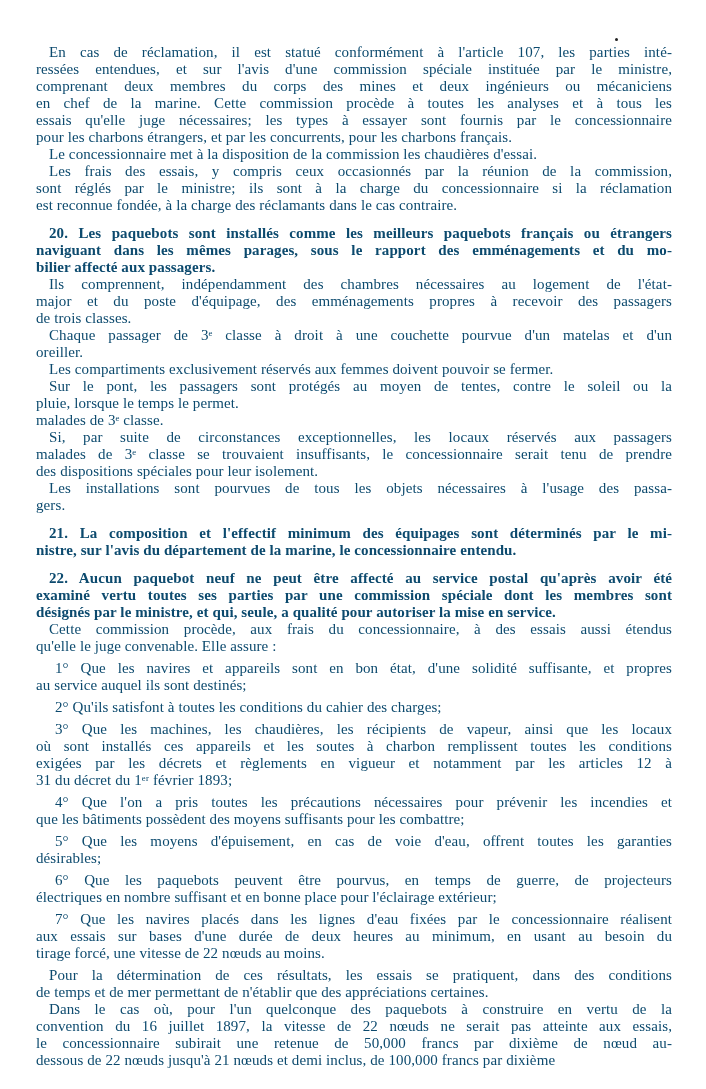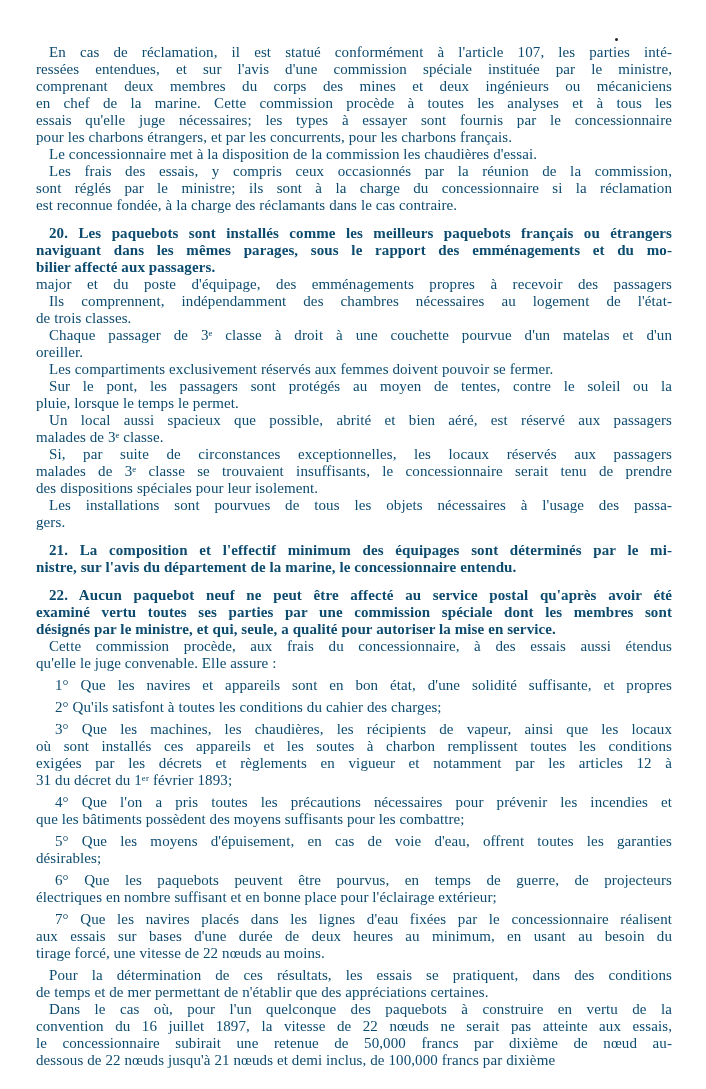"major et du poste d'équipage," div.line { order: before "Ils comprennent, indépendamment des" -> after "Ils comprennent, indépendamment des" }
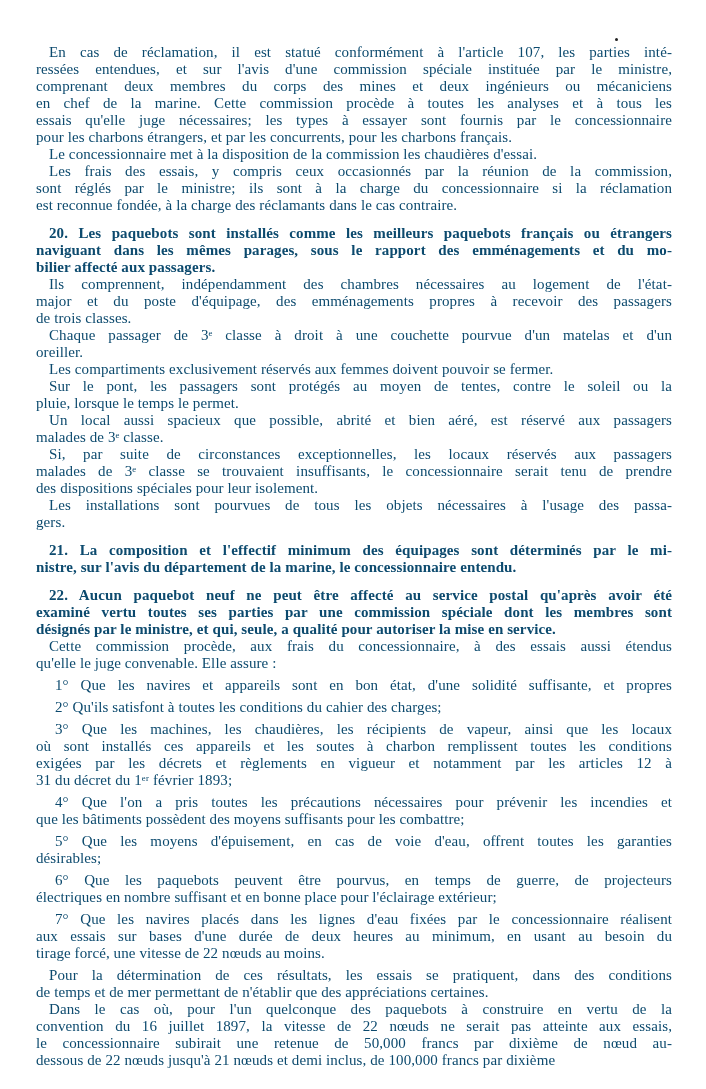"Un local aussi spacieux que" div.line { html: <div>Un local aussi spacieux que possible, abrité et bien aéré, est réservé aux passagers</div> -> none }
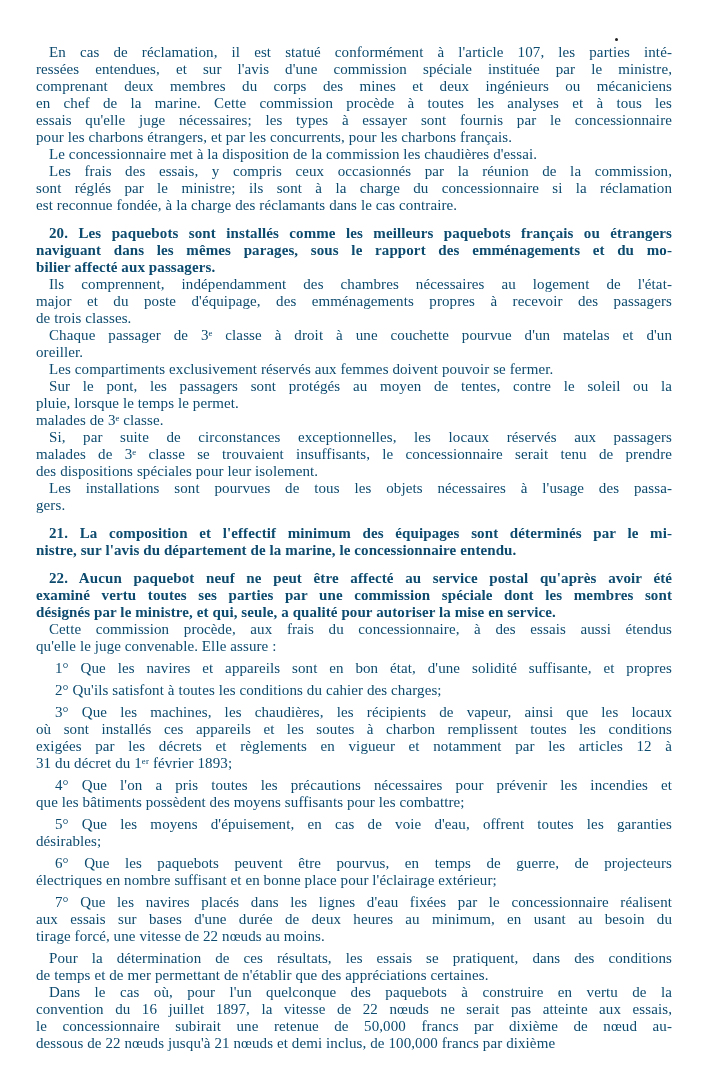"au service auquel ils sont" div.line { html: none -> <div>au service auquel ils sont destinés;</div> }
